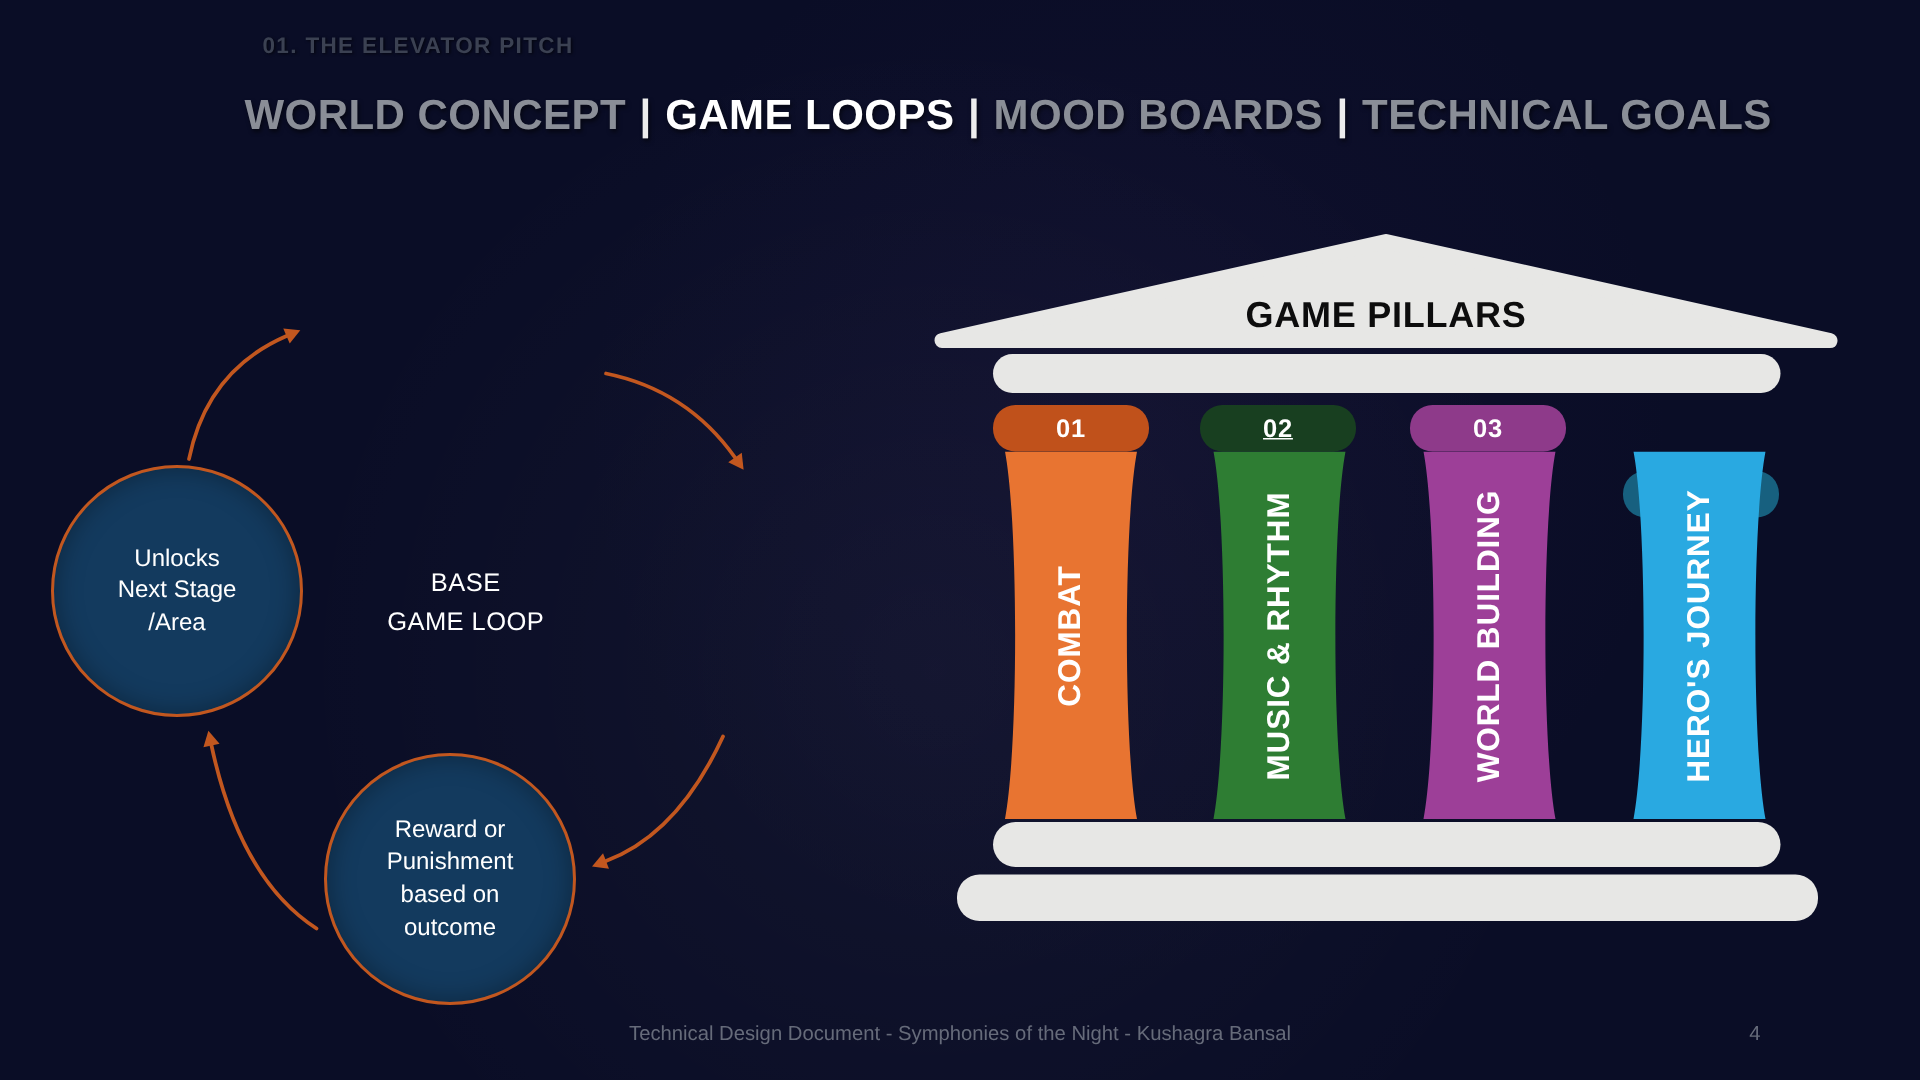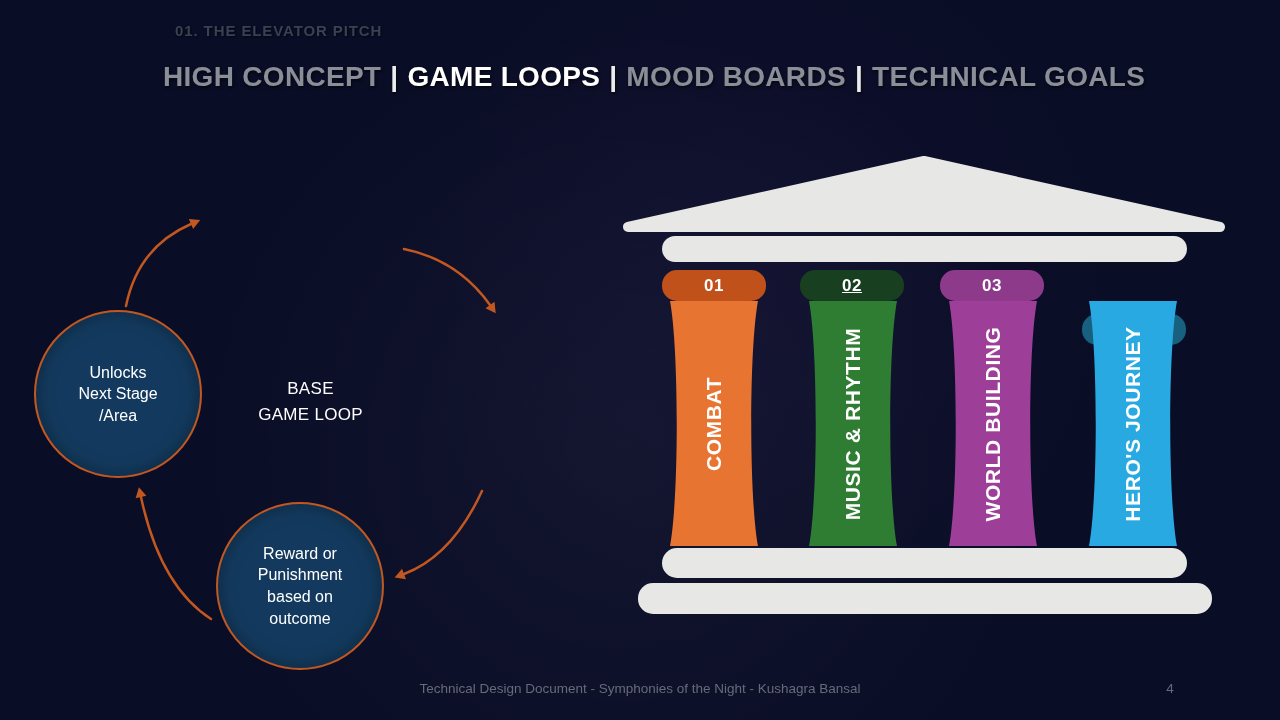"HIGH CONCEPT" span.seg-muted { text: HIGH -> WORLD }
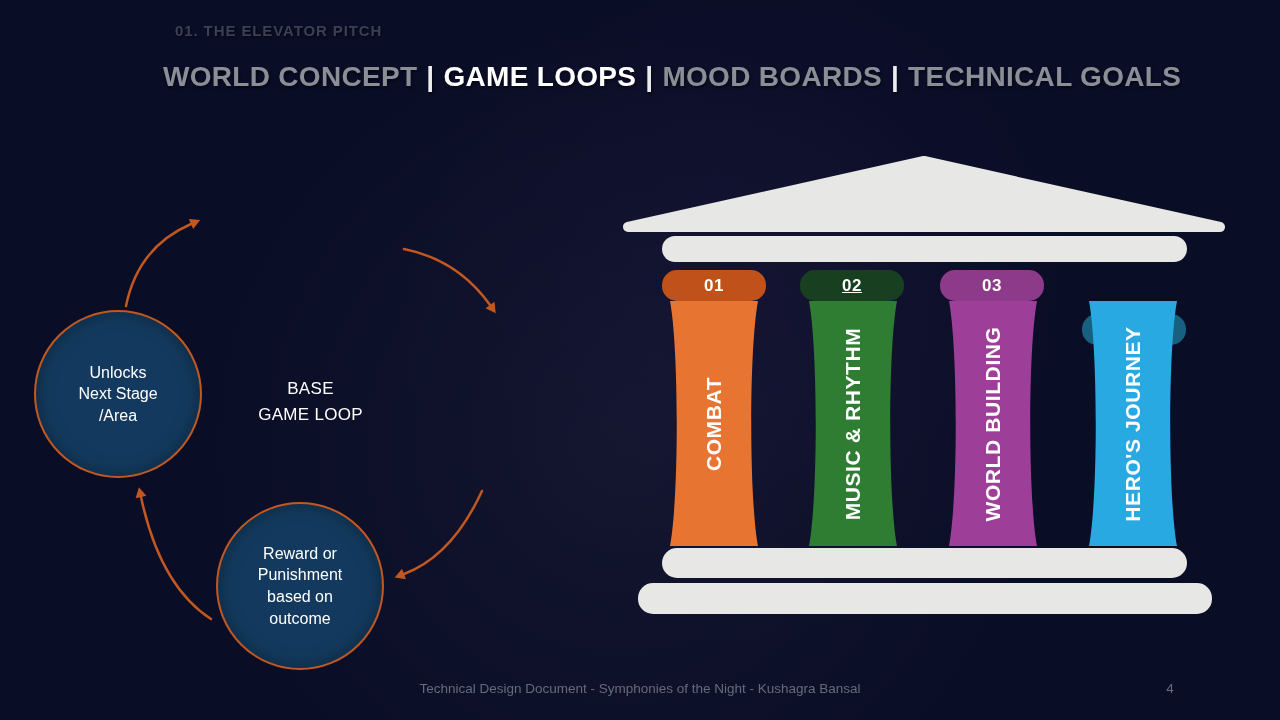"GAME PILLARS" div.roof-label { html: none -> <div>GAME PILLARS</div> }
